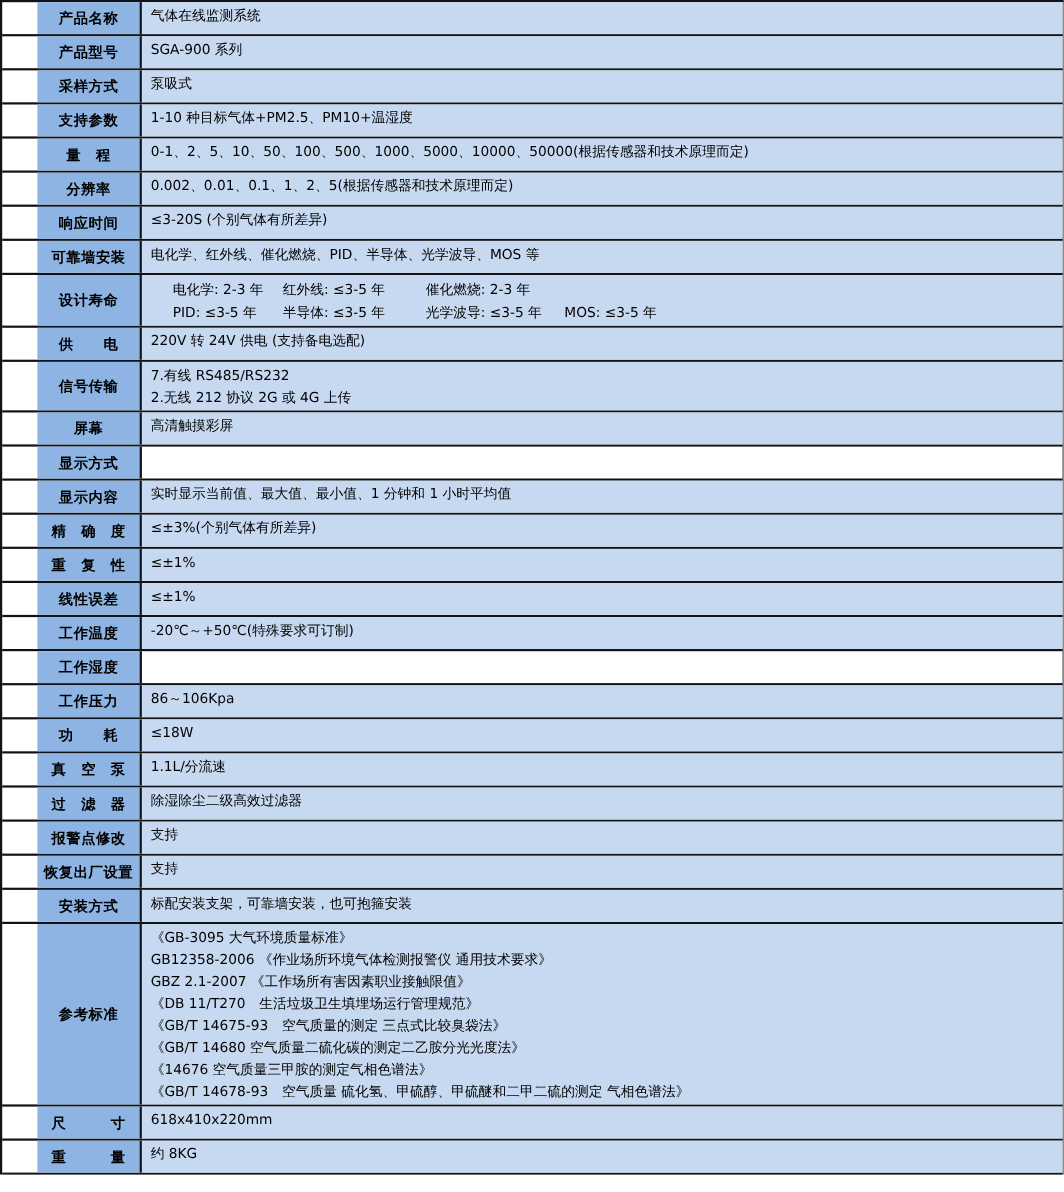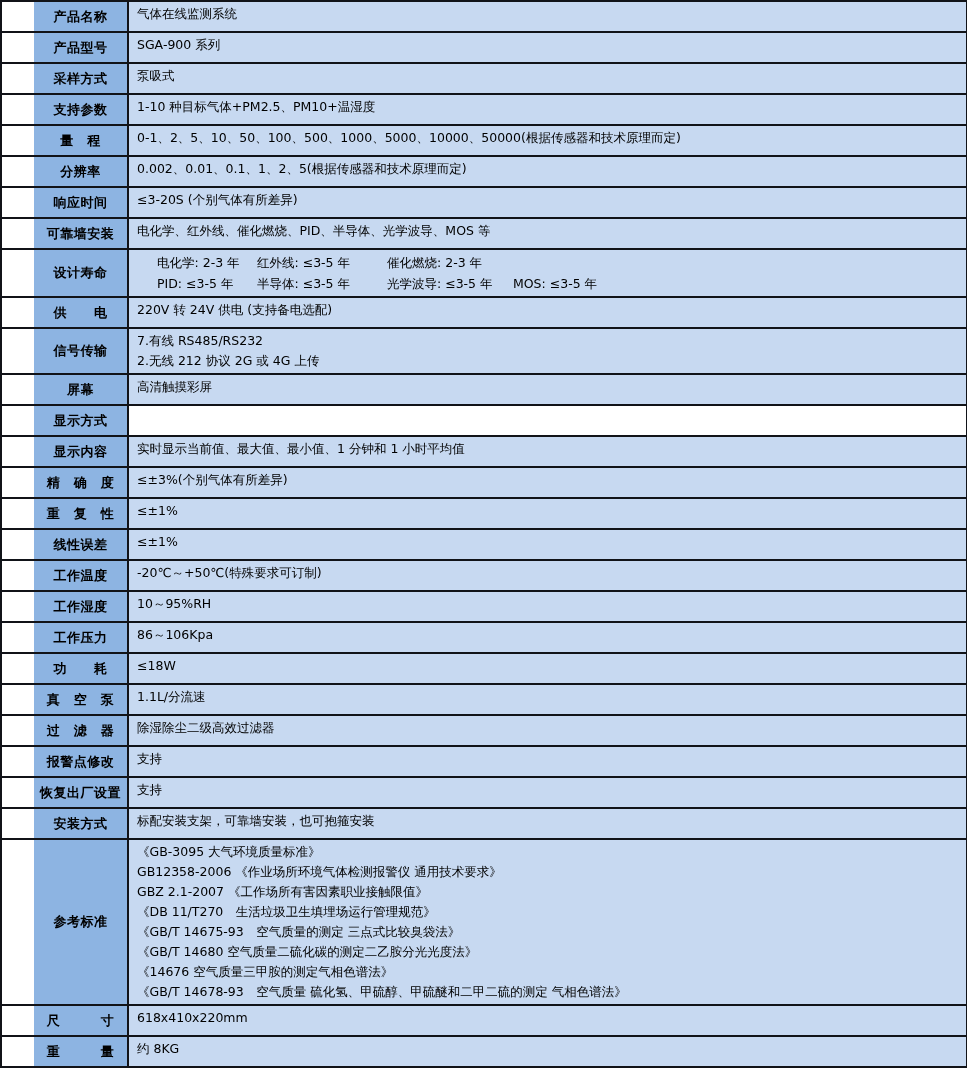"10～95%RH" div.value-cell { html: <div> <div>10～95%RH</div> </div> -> none }
